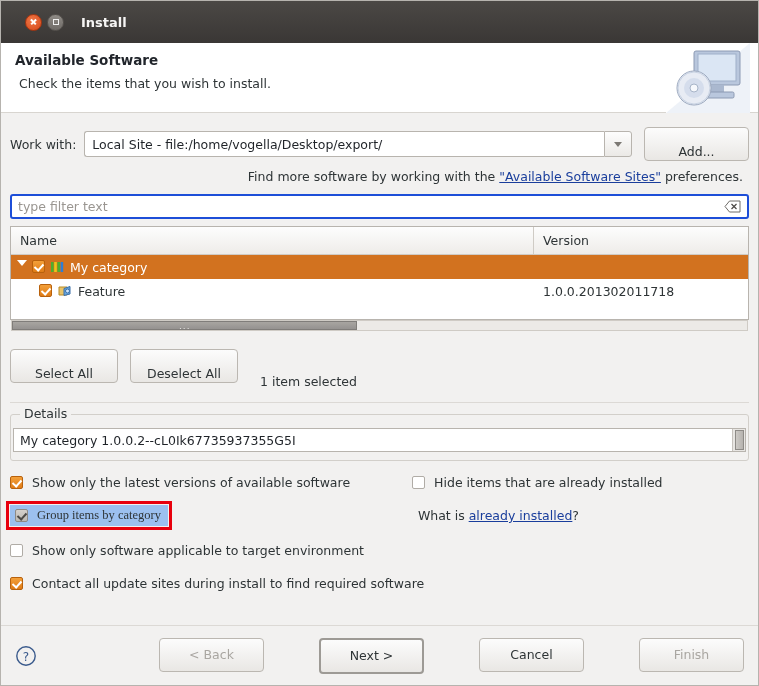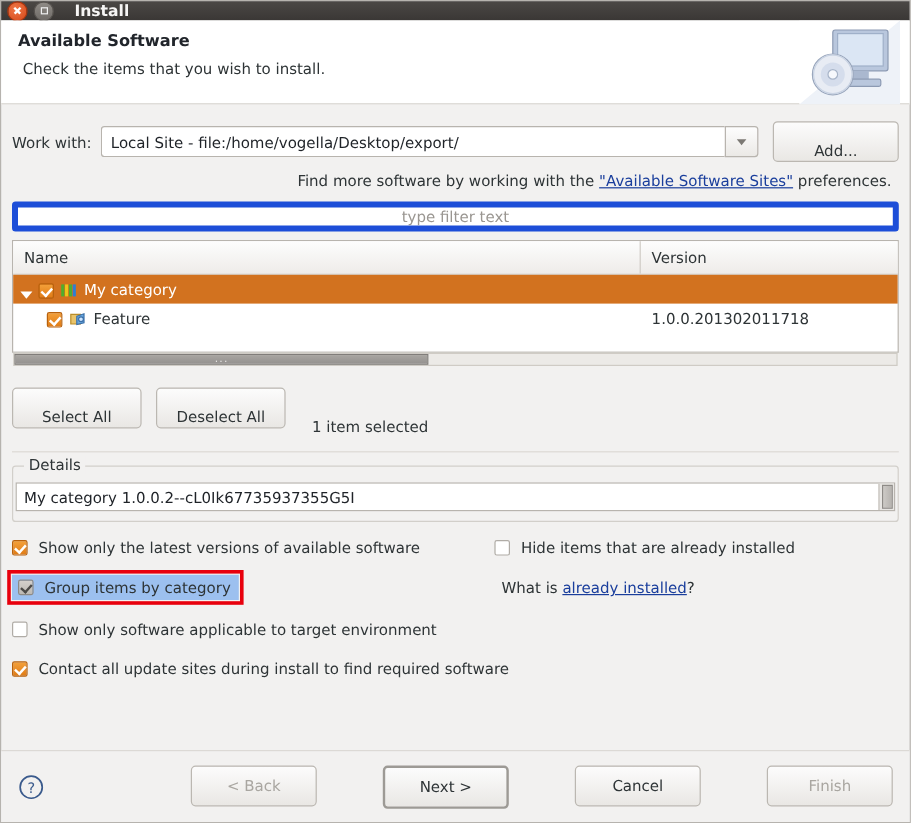"Install" .titlebar { height: 16px -> 42px; padding-left: 5px -> 24px }
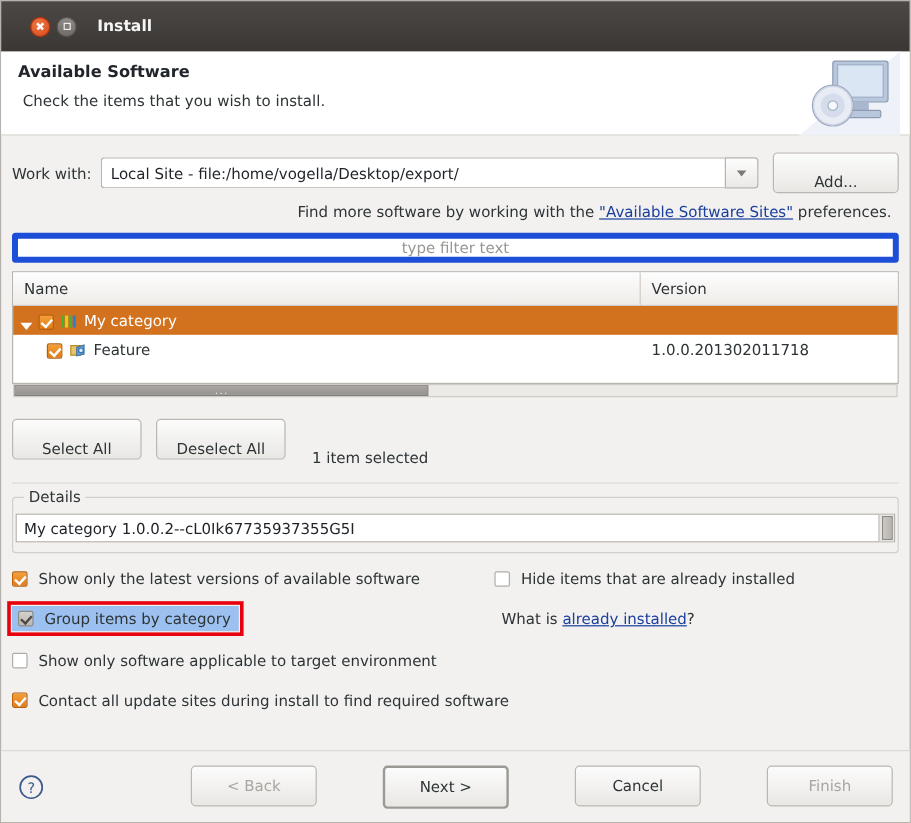"type filter text" .filter { border: 5px solid #1d4ed8 -> 2px solid #1d4ed8; flex-direction: column -> none }
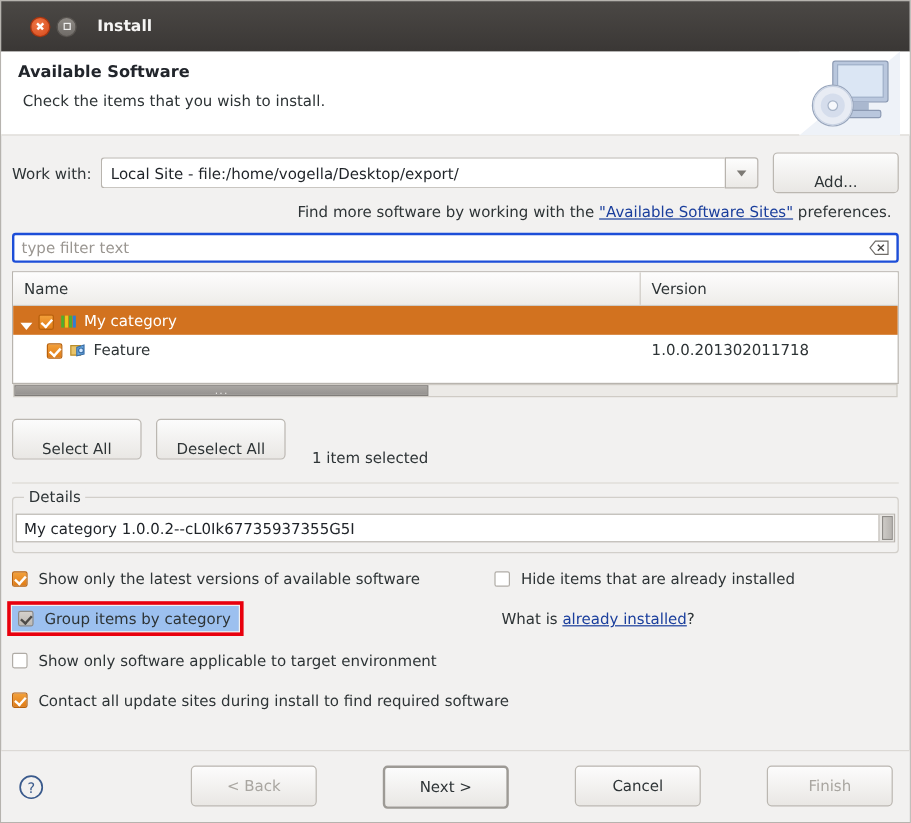"My category" .tname { align-items: flex-end -> flex-start }
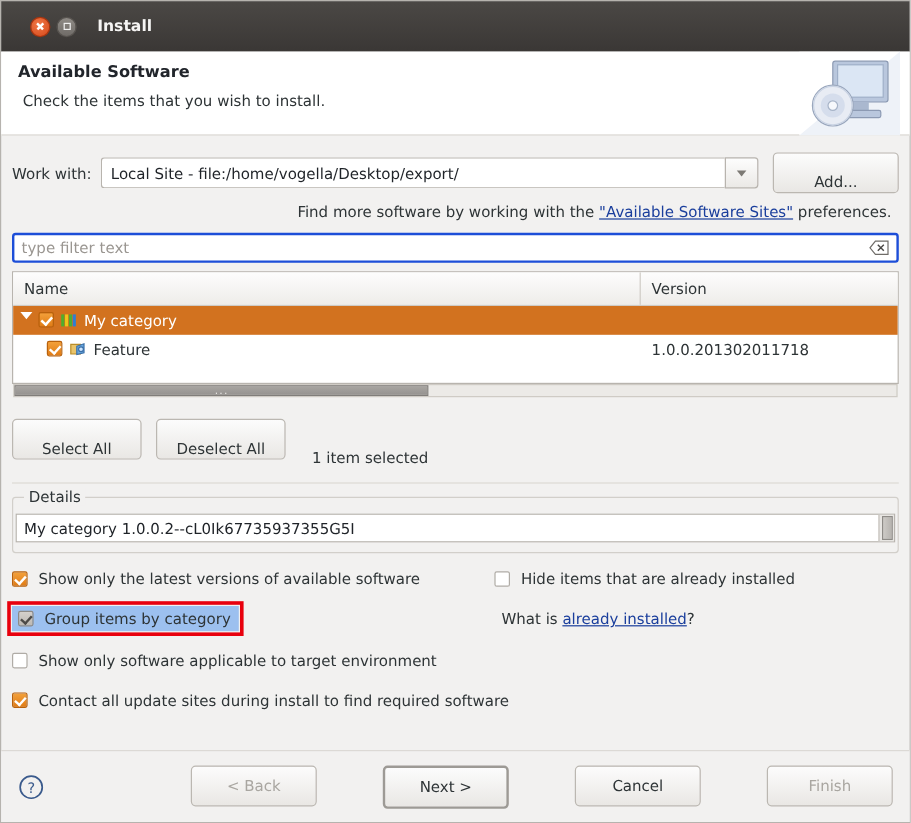"Group items by category" .hl { font-family: none -> Liberation Serif, serif }
